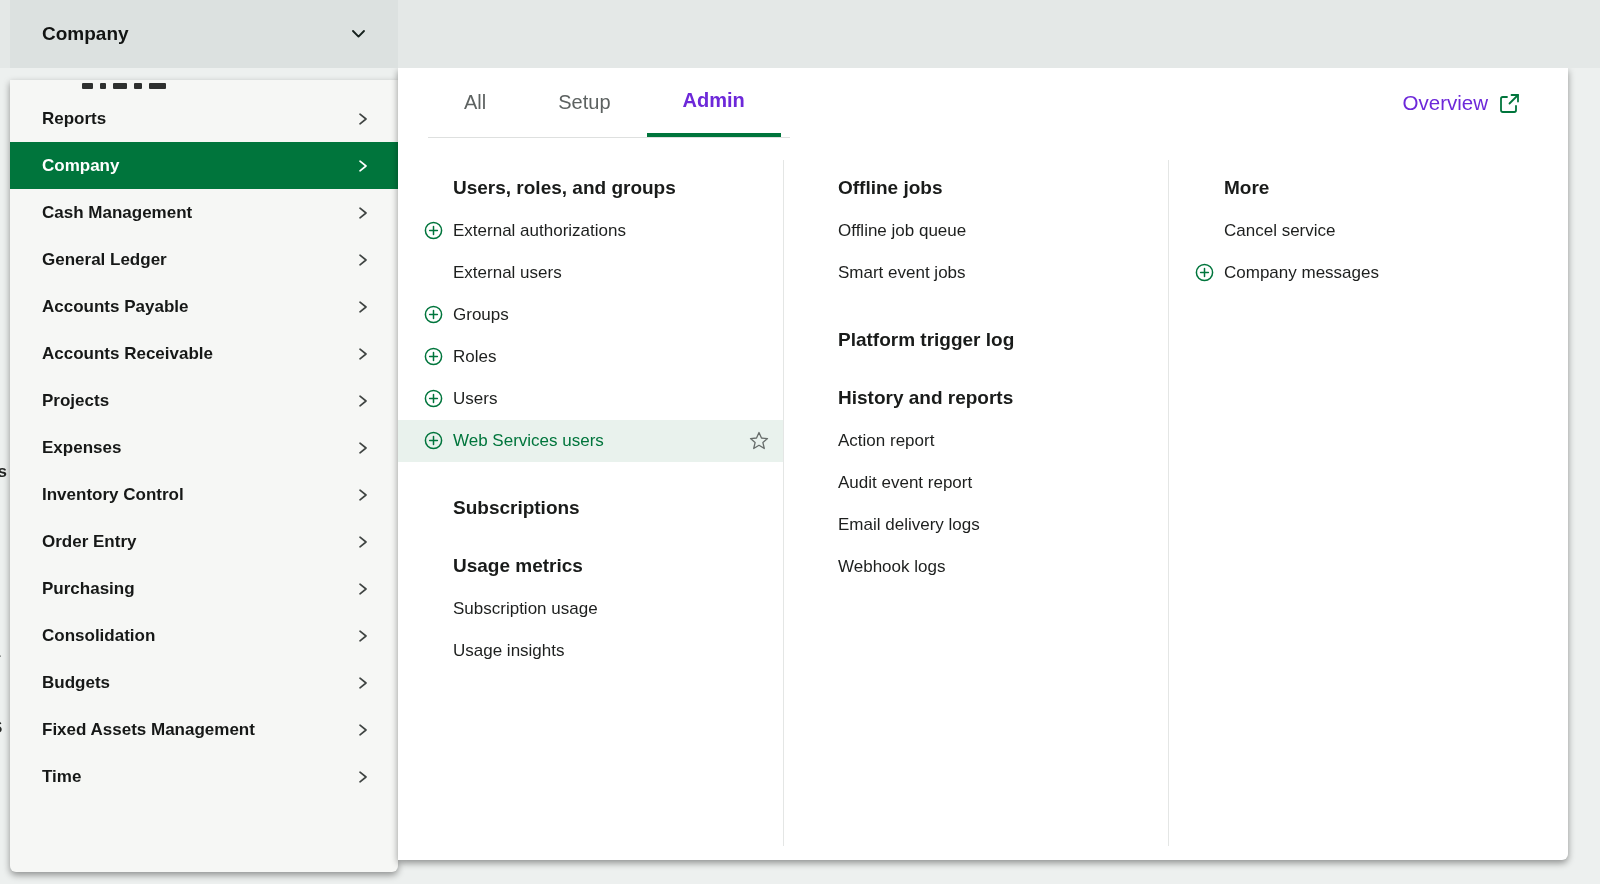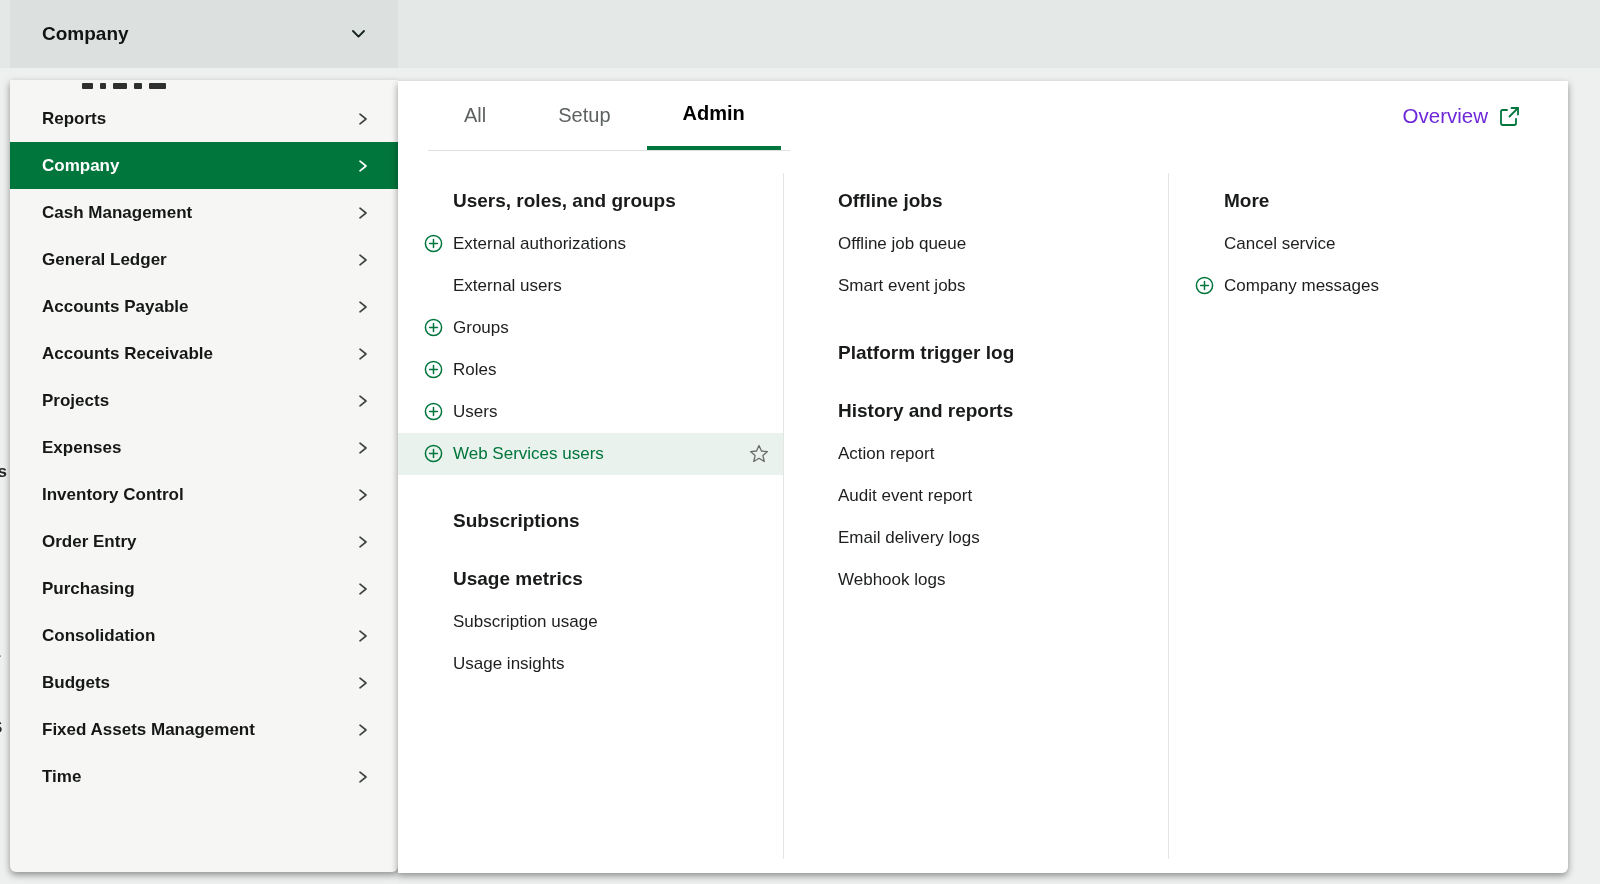"All" .flyout { margin-top: 13px -> none }
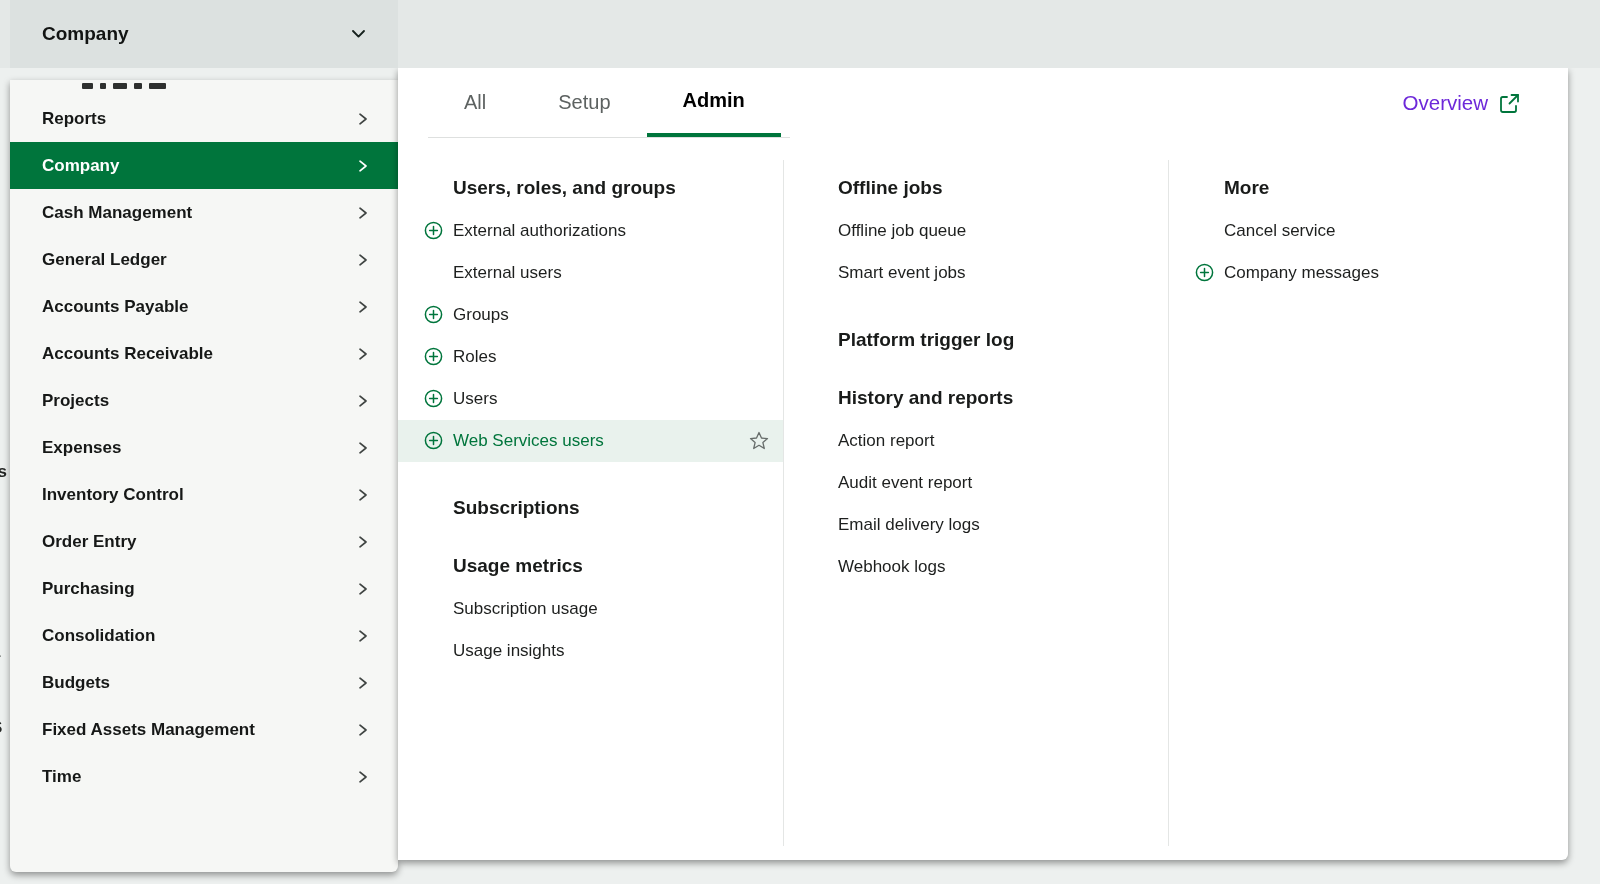"Admin" .tab.active { color: #000000 -> #6d28d9 }
